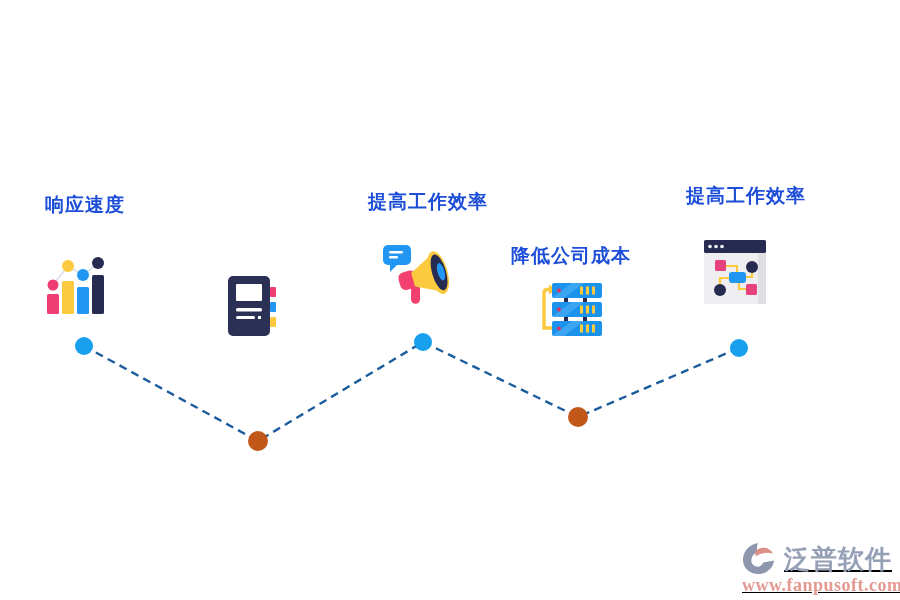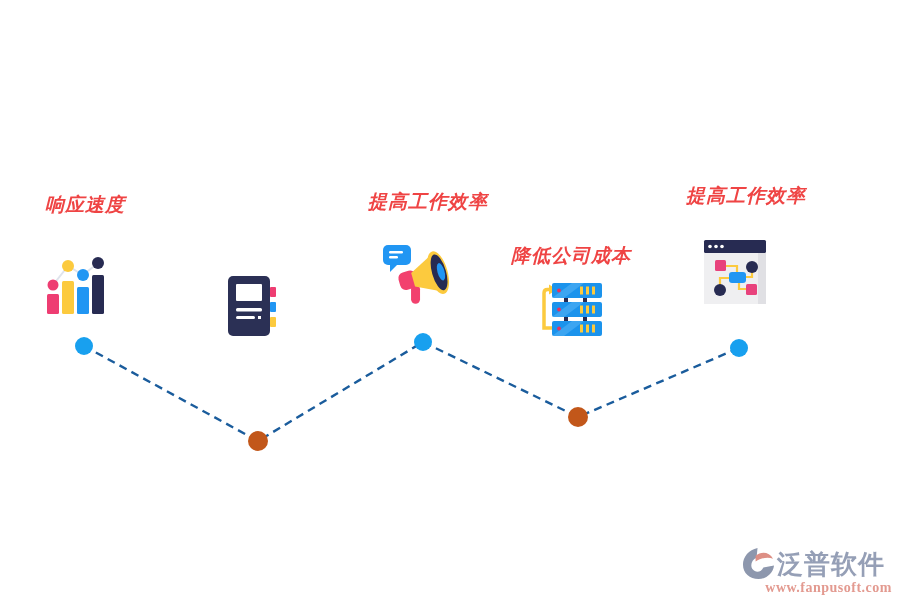"响应速度" .item-label { color: #ef4444 -> #1d4ed8; font-style: italic -> none }
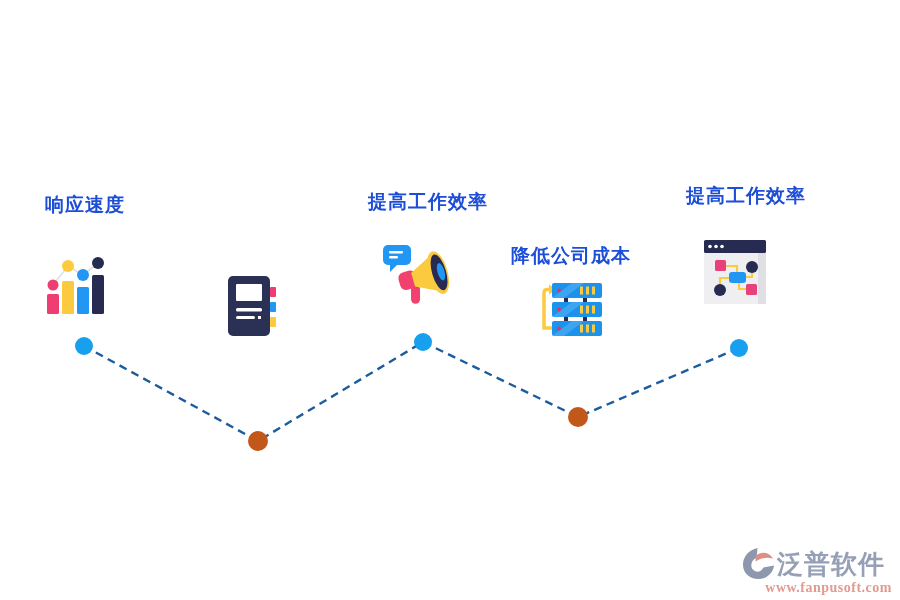"泛普软件" .watermark { justify-content: flex-start -> space-between; text-decoration: none -> underline }
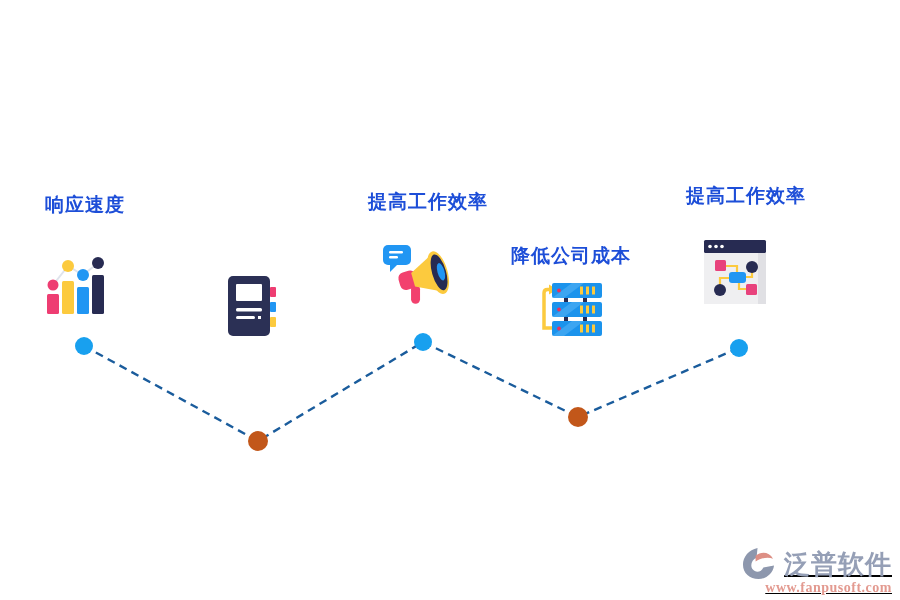"www.fanpusoft.com" .wm-url { font-size: 14px -> 18px }
